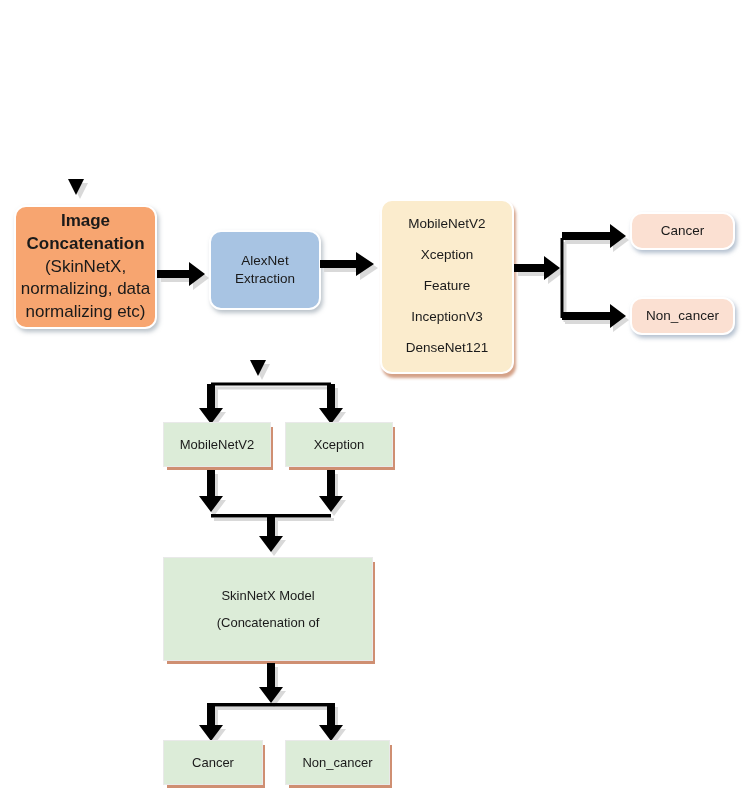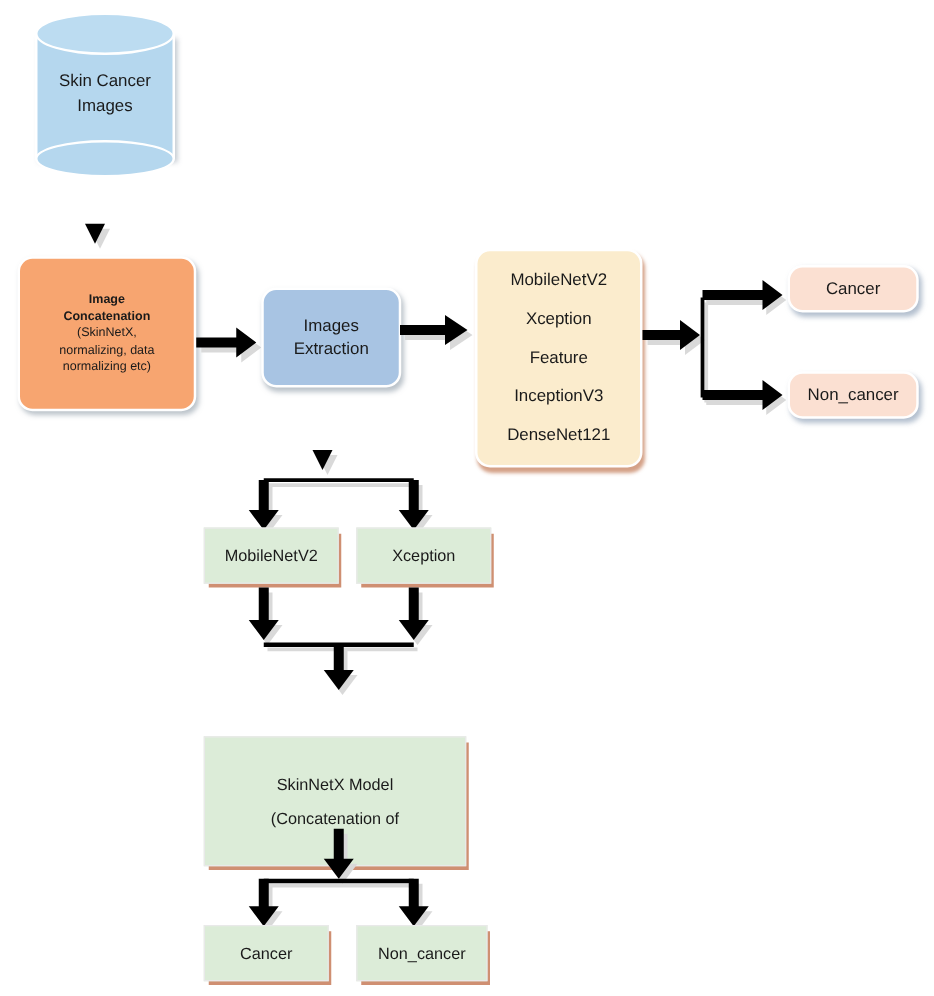"Skin Cancer Images" div.cylinder { html: <div> <div></div> <div></div> <div></div> <div> <span>Skin Cancer</span> <span>Images</span> </div> </div> -> none }
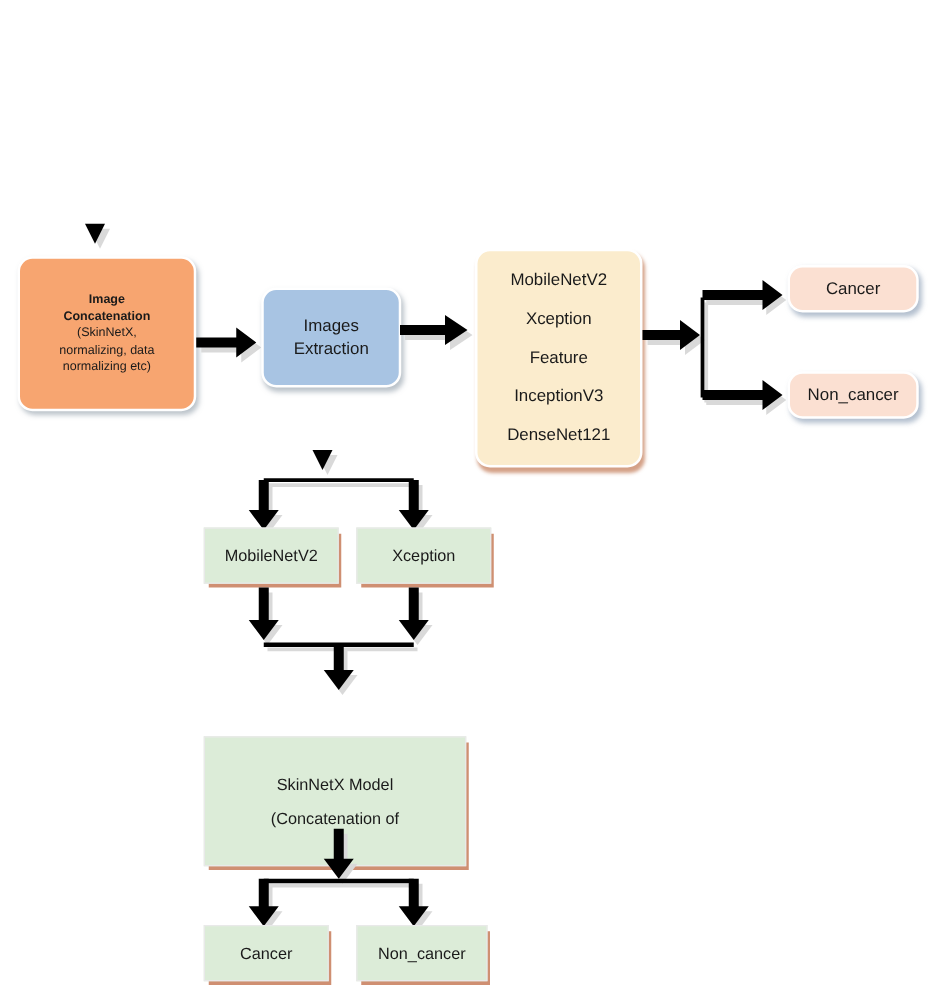"Image" div.node { font-size: 10px -> 17px }
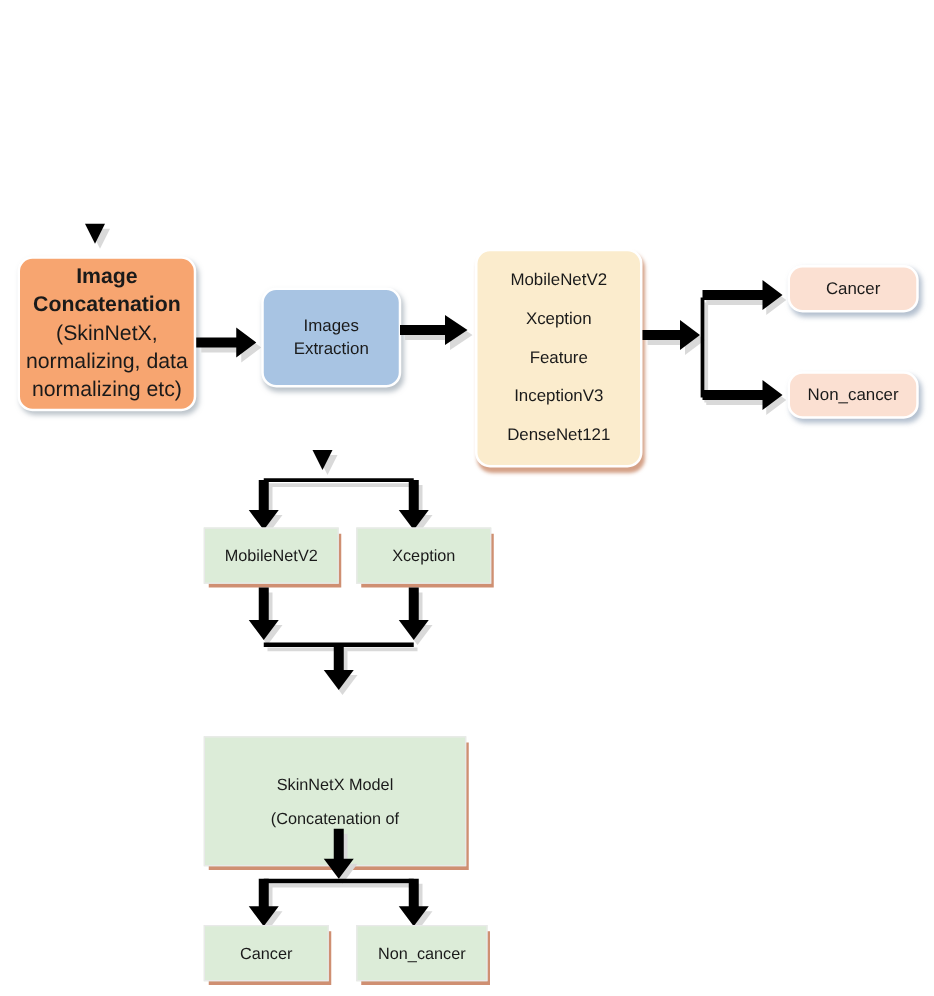"Images" span.line { text: Images -> AlexNet }
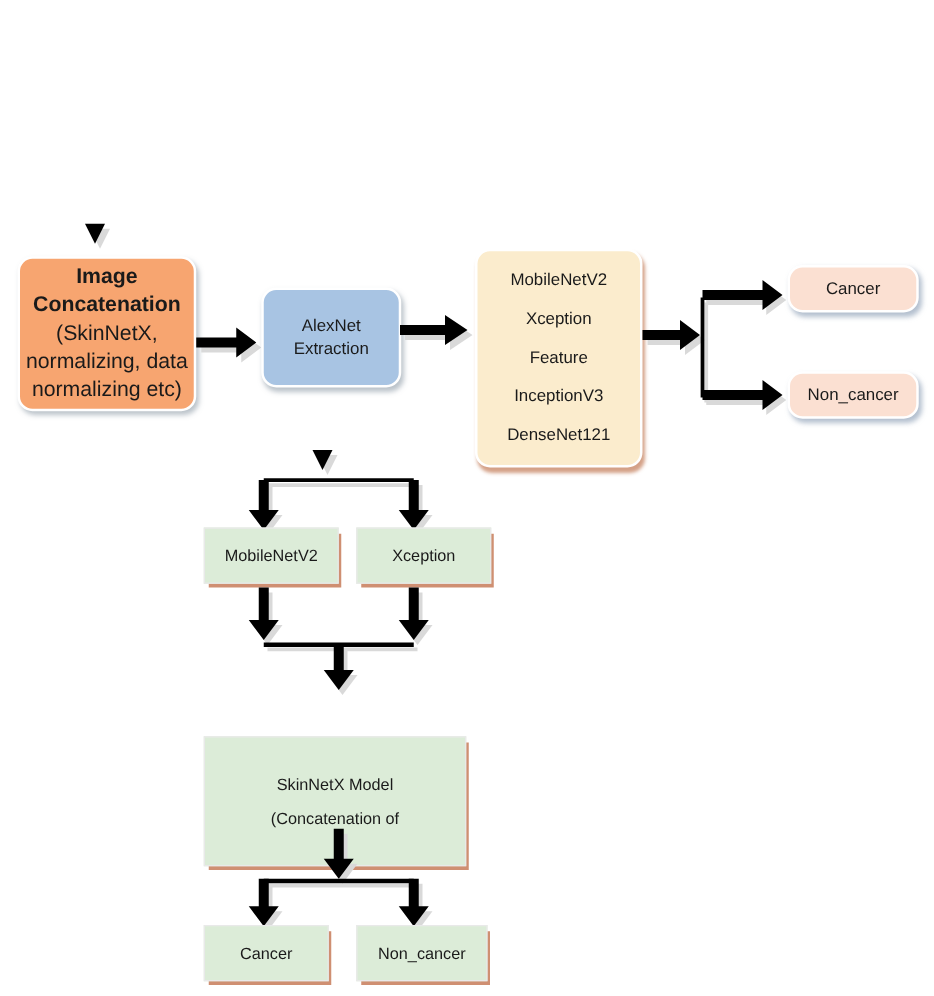"SkinNetX Model" div.node { margin-top: 32px -> none }
